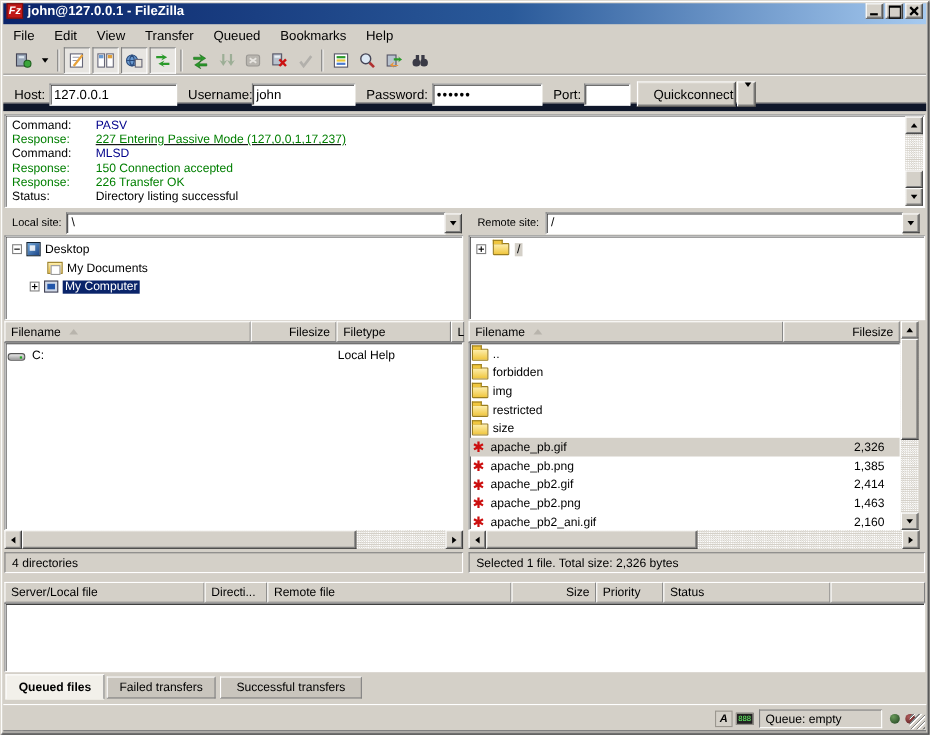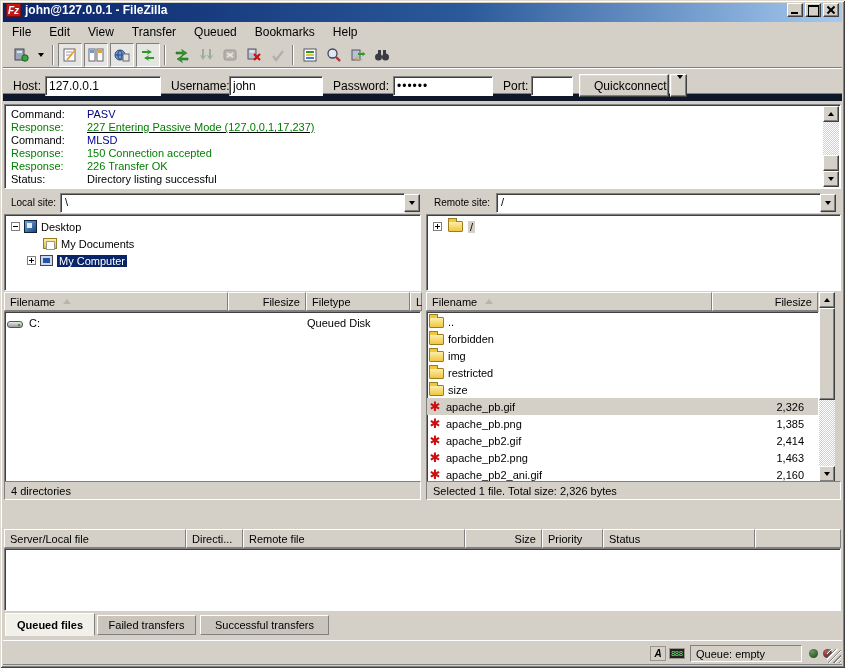"Queued Disk" span.abs { text: Queued Disk -> Local Help }
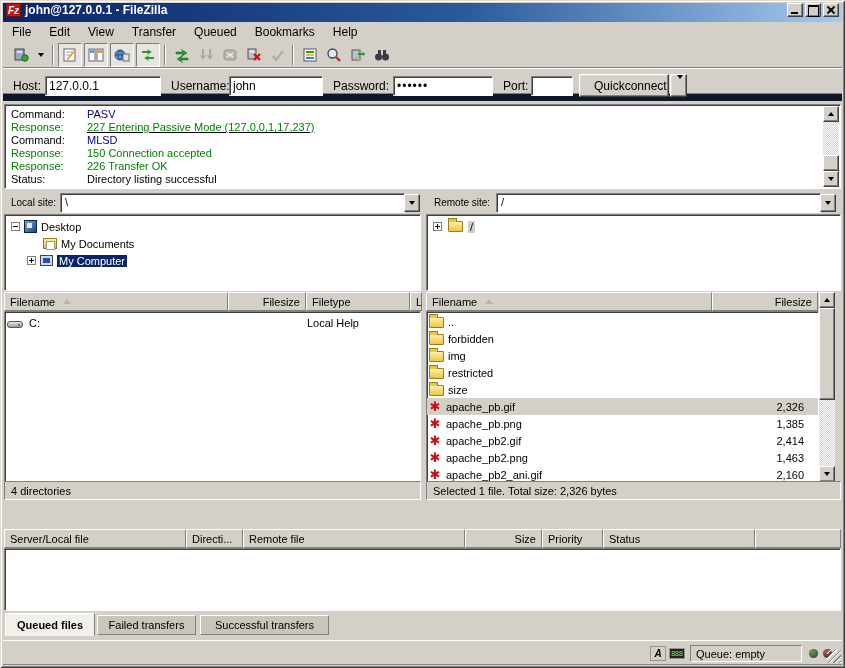"4 directories" .statuspanel { top: 481px -> 502px }
